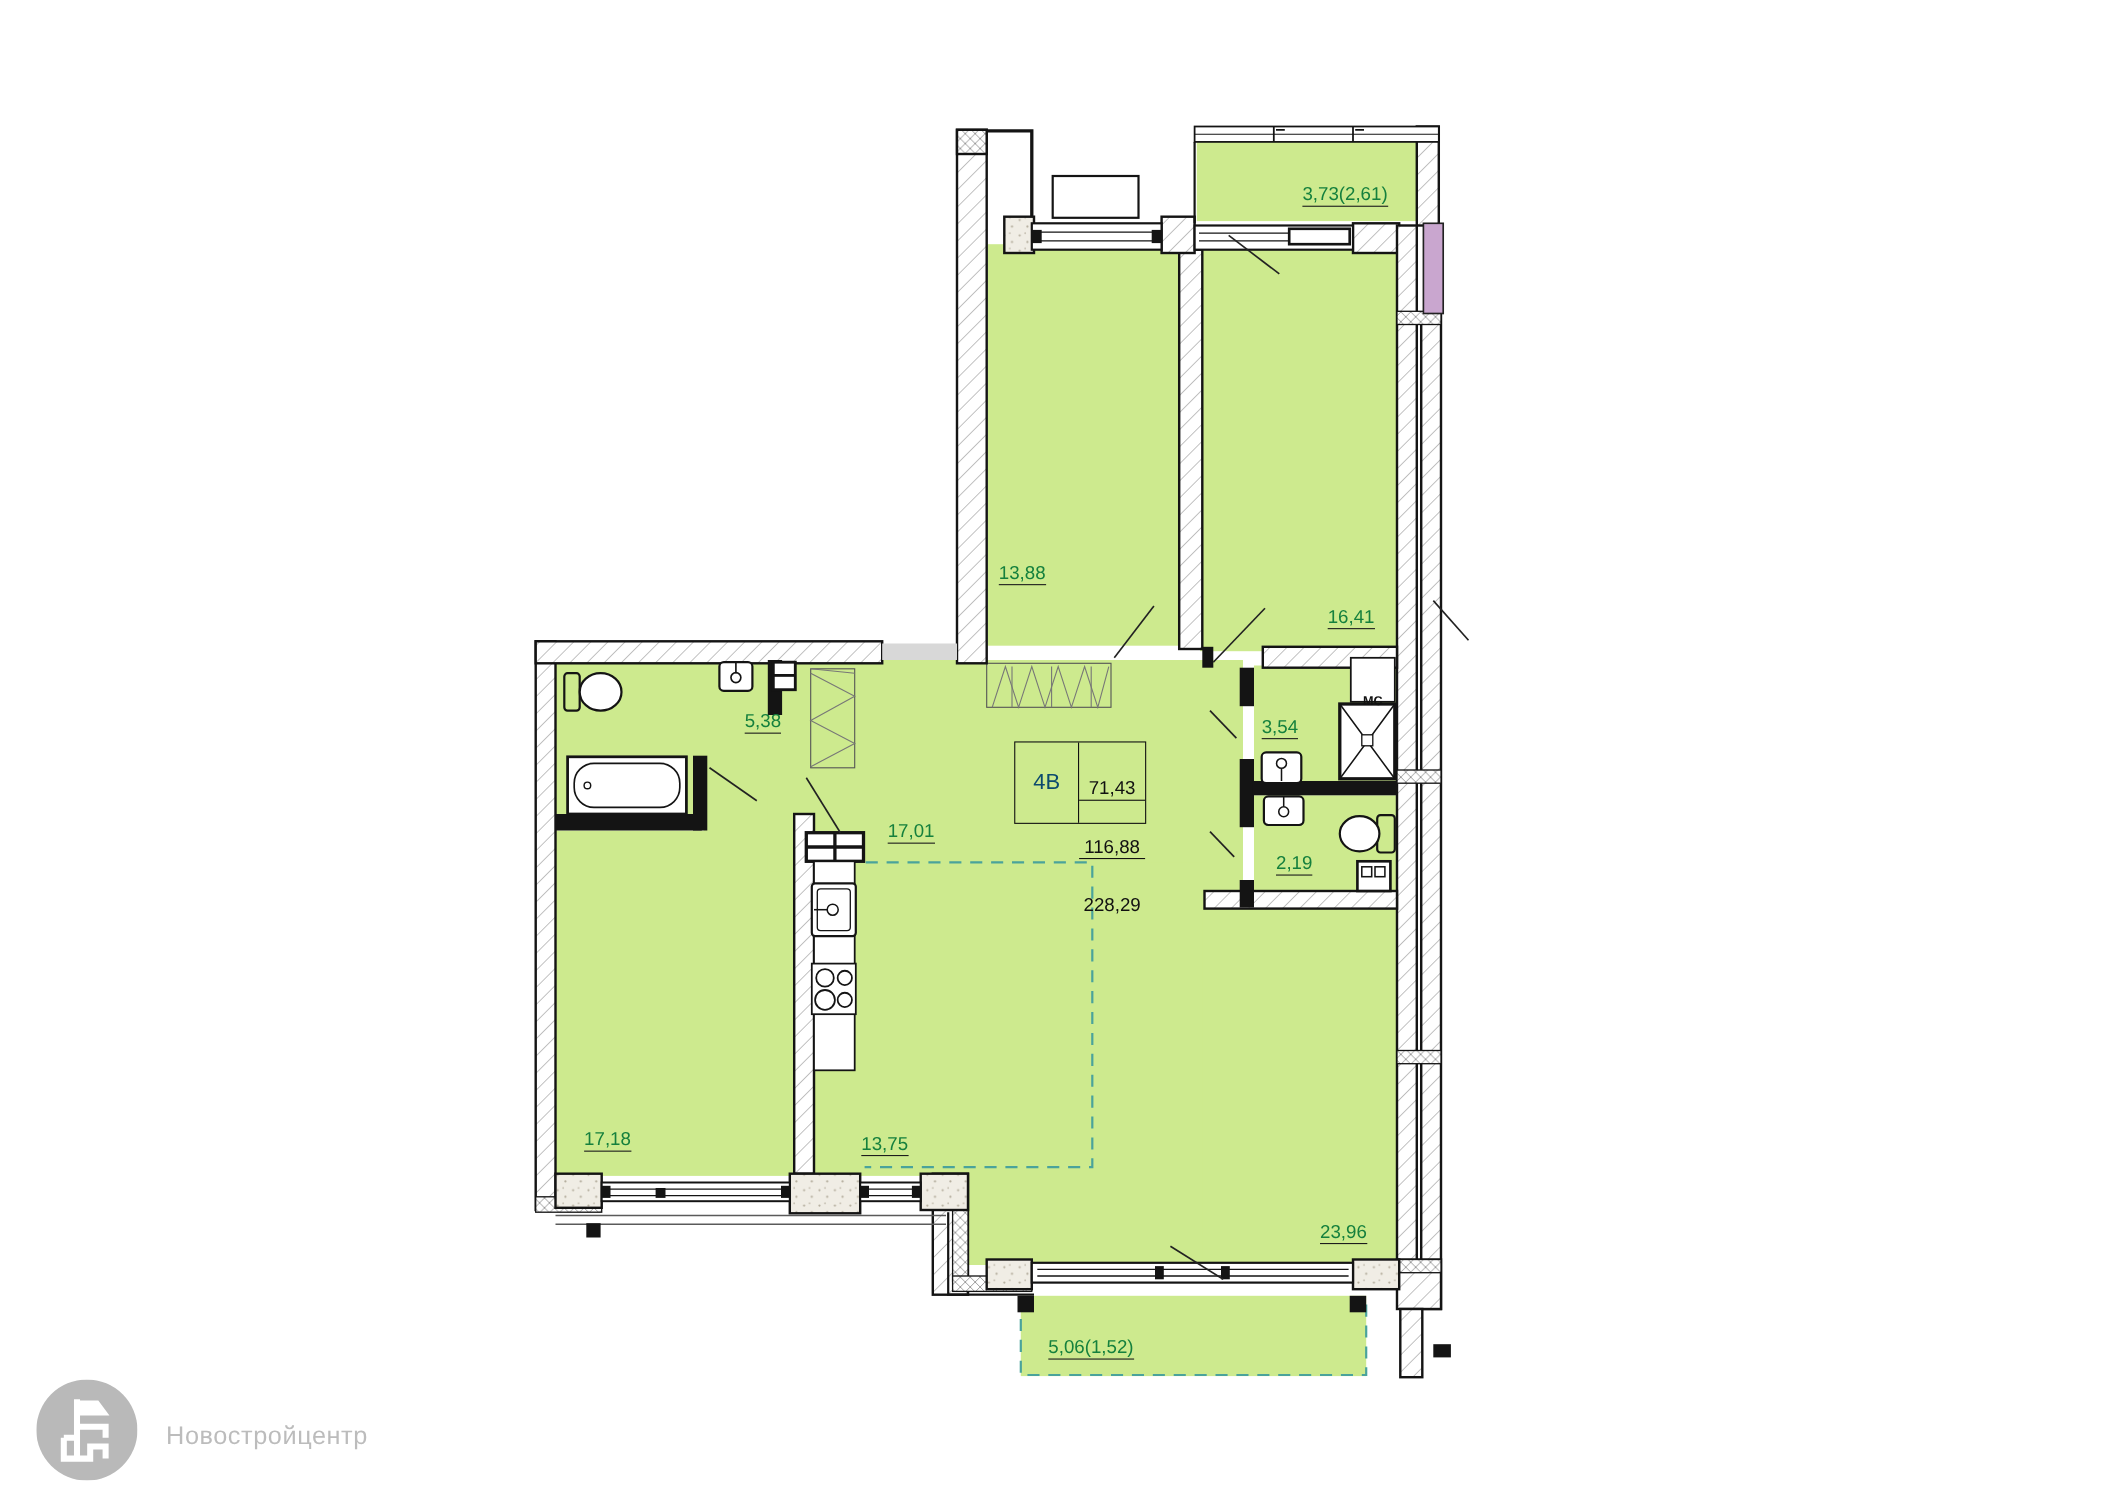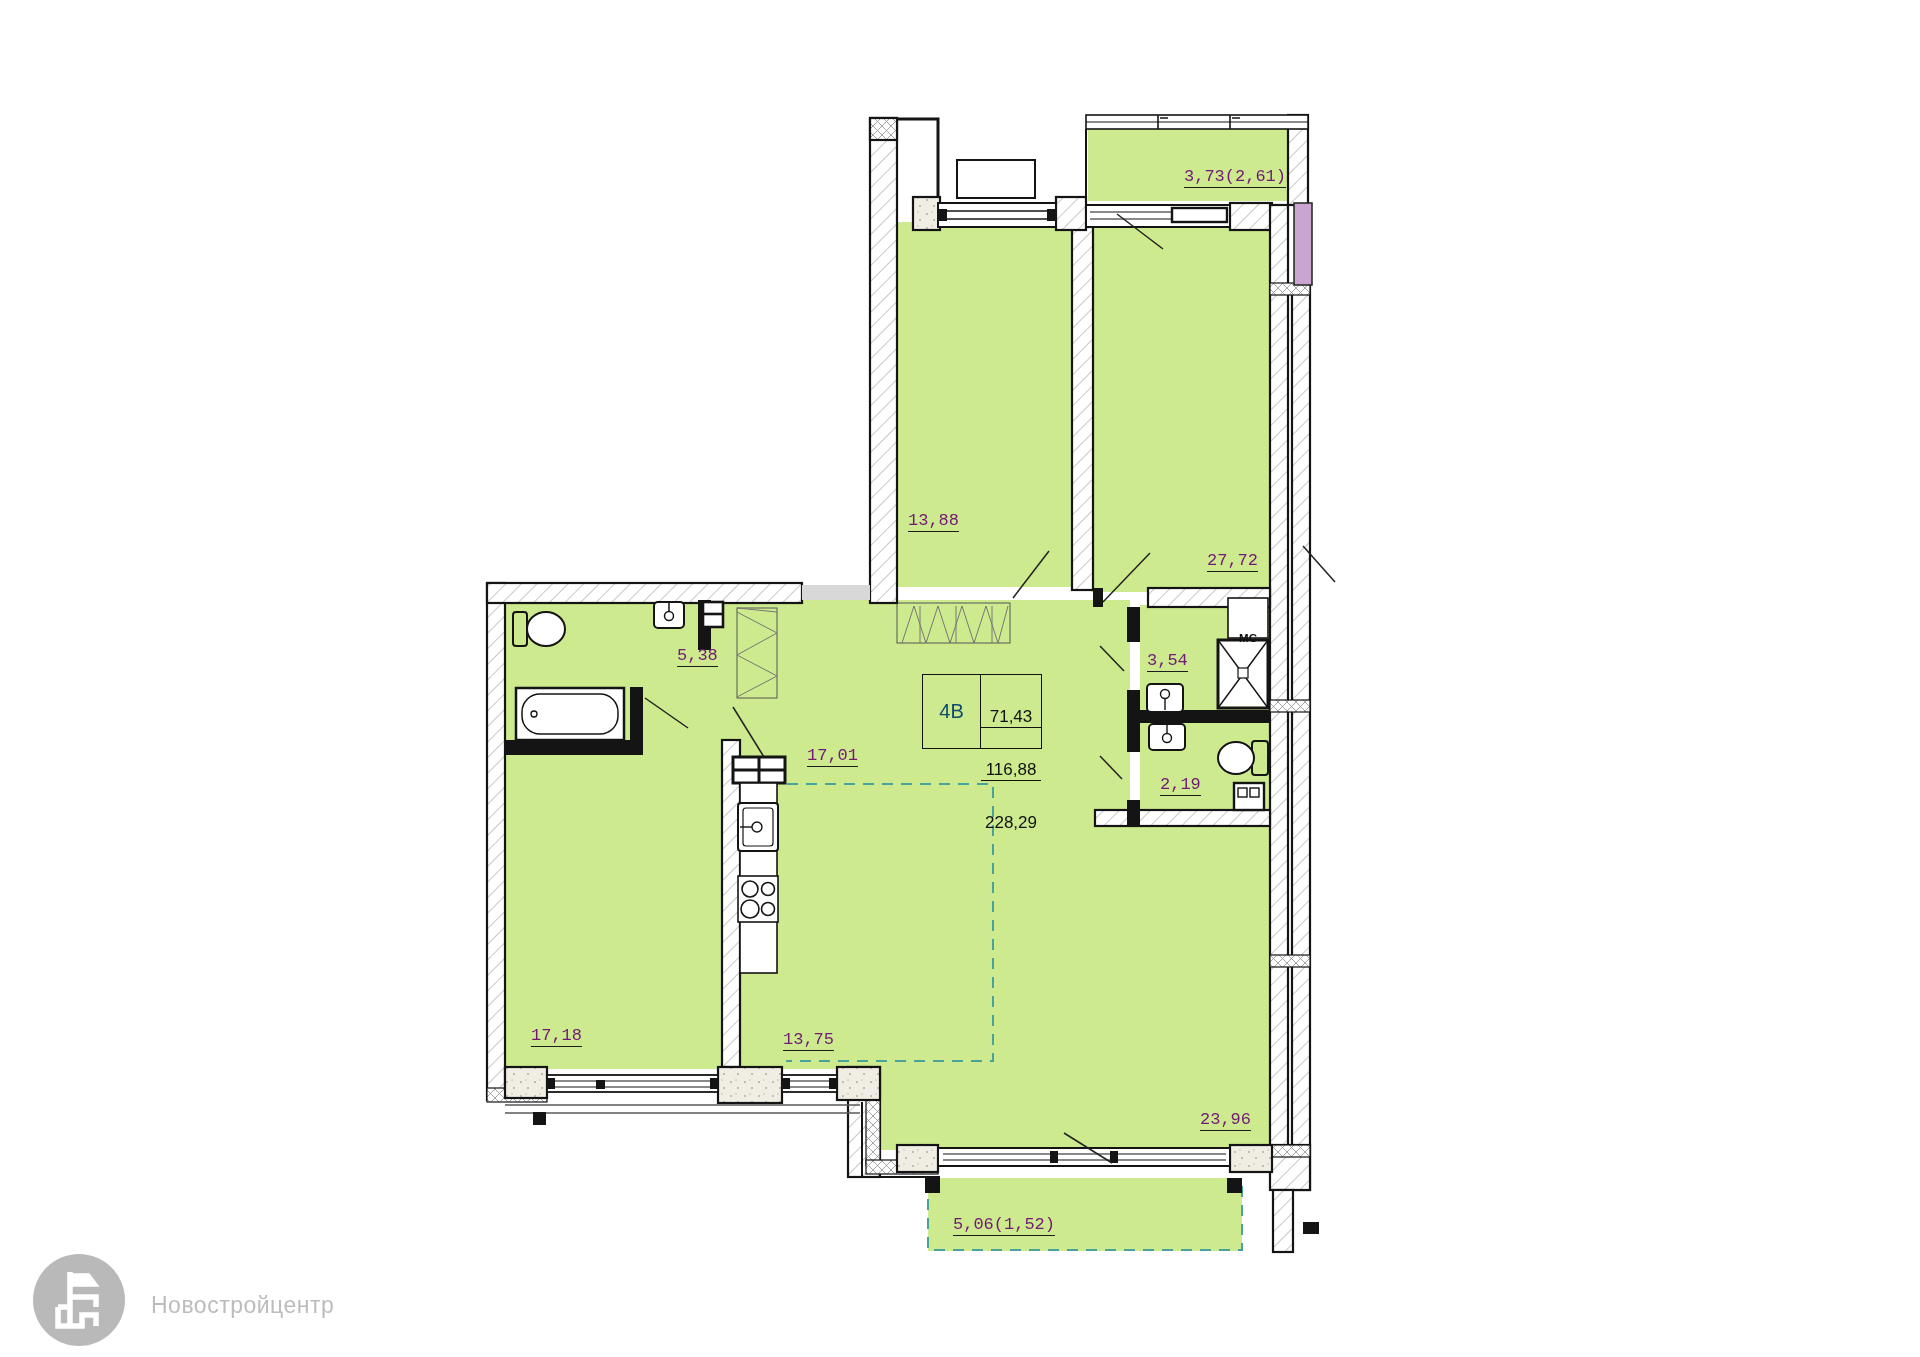"3,73(2,61)" .lbl { color: #701a75 -> #15803d; font-family: Liberation Mono, monospace -> none }
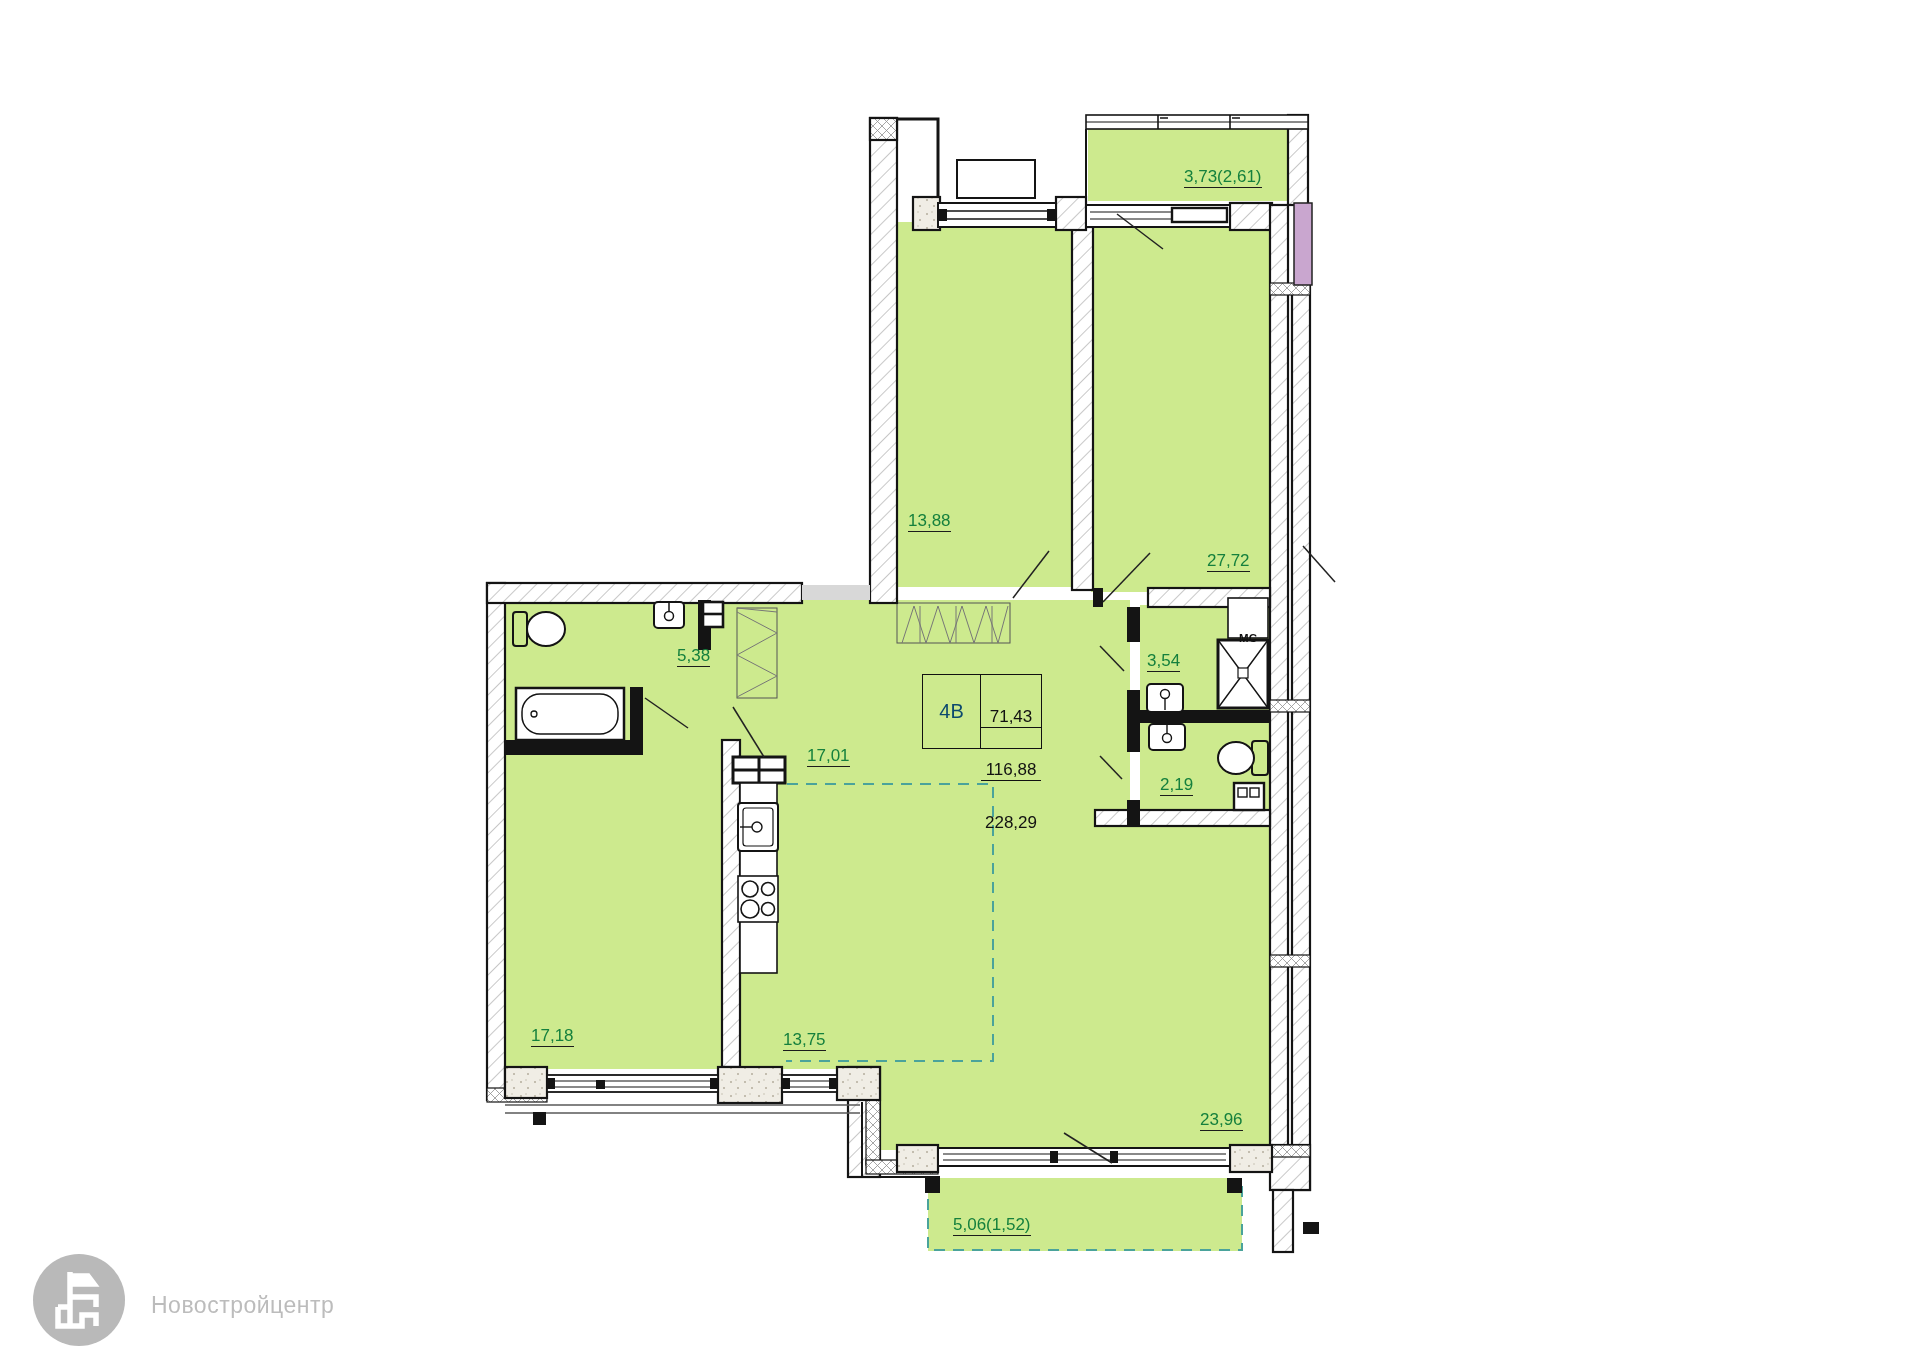"27,72" span.lbl { text: 27,72 -> 16,41 }
